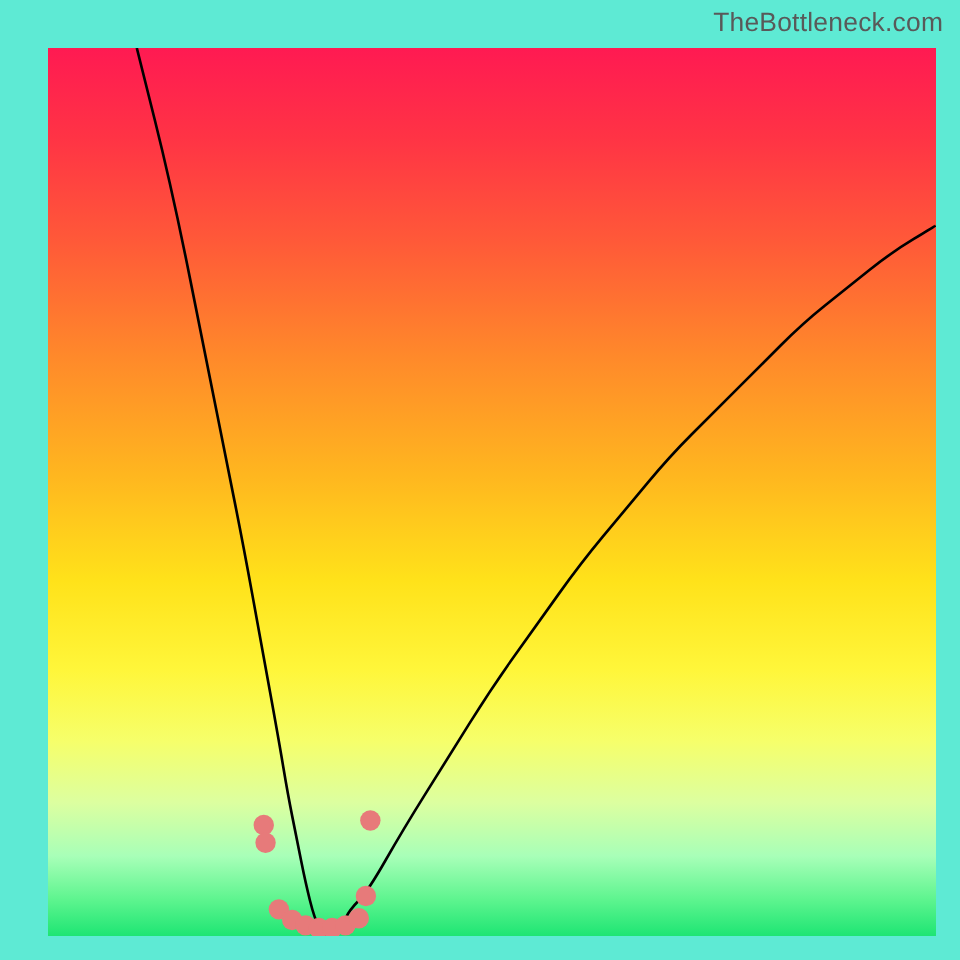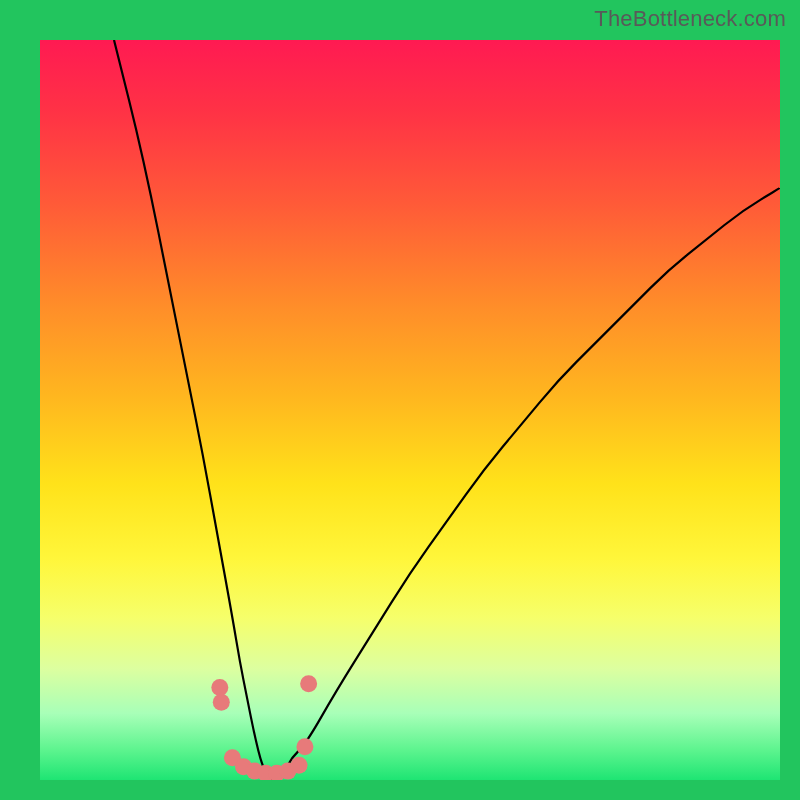"TheBottleneck.com" .frame { background: #22c55e -> #5eead4 }
